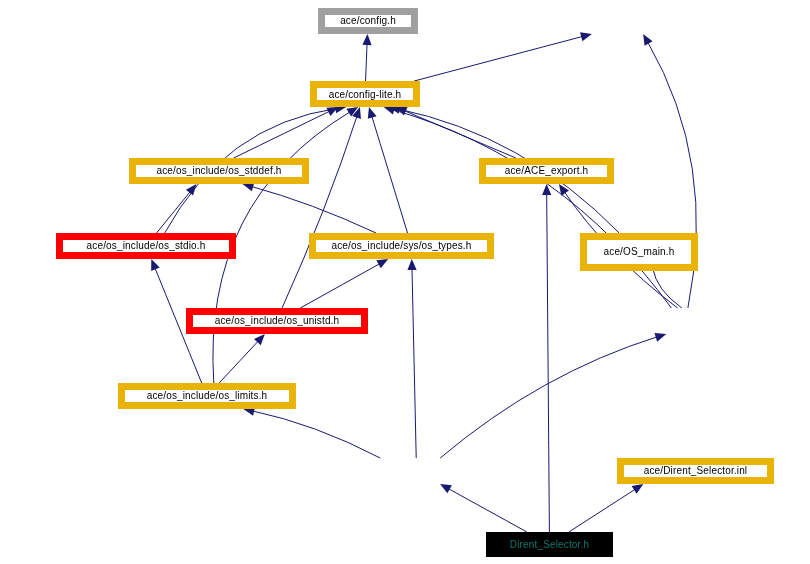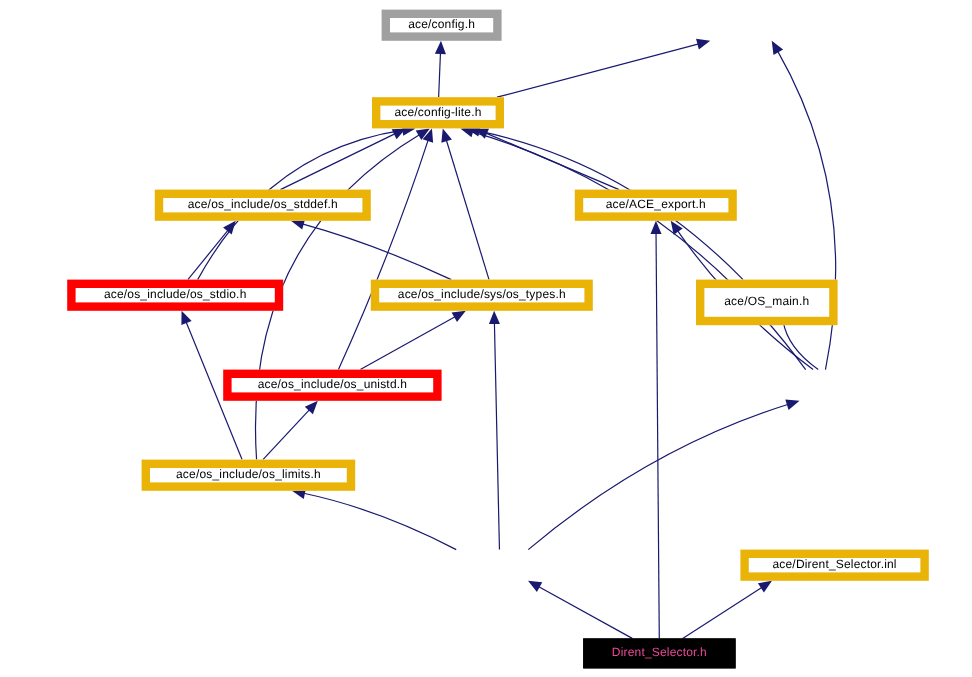"Dirent_Selector.h" .node.current { color: #ec4899 -> #0f766e }
